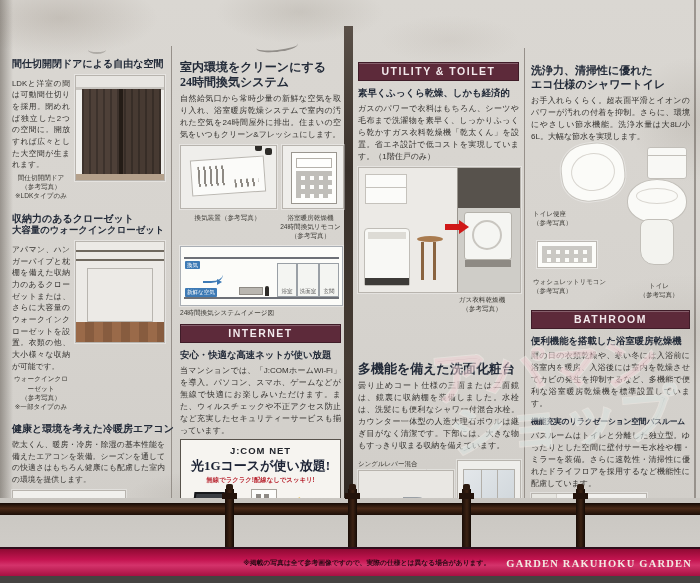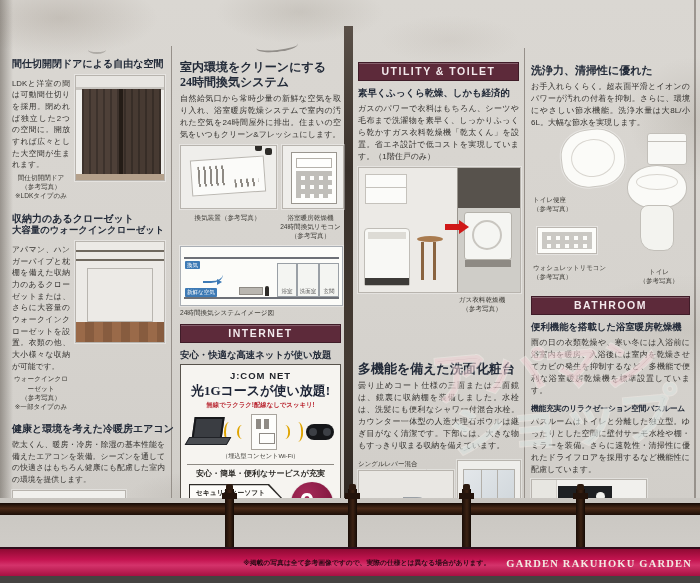"エコ仕様のシャワートイレ" h3.hd { html: none -> <h3>エコ仕様のシャワートイレ</h3> }
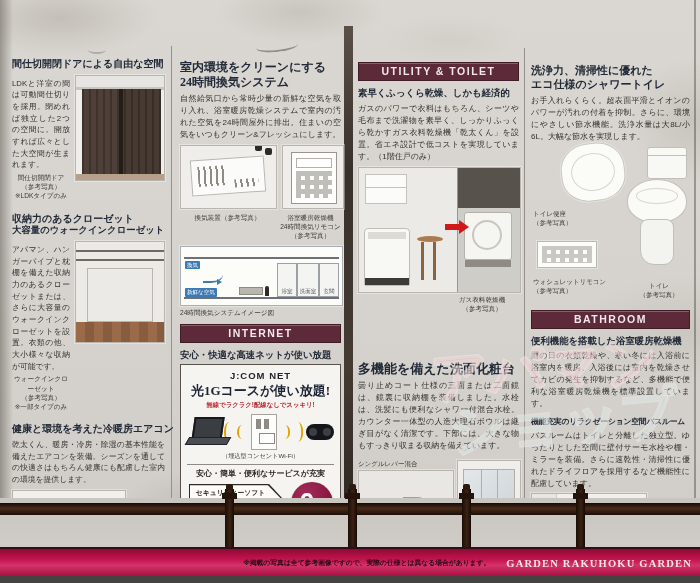"当マンションでは、「J:COMホームWi-Fi」を導入。パソコン、スマホ、ゲーム" p.body { html: none -> <p>当マンションでは、「J:COMホームWi-Fi」を導入。パソコン、スマホ、ゲームなどが無線で快適にお楽しみいただけます。また、ウィルスチェックや不正アクセス防止など充実したセキュリティーサービスも揃っています。</p> }
